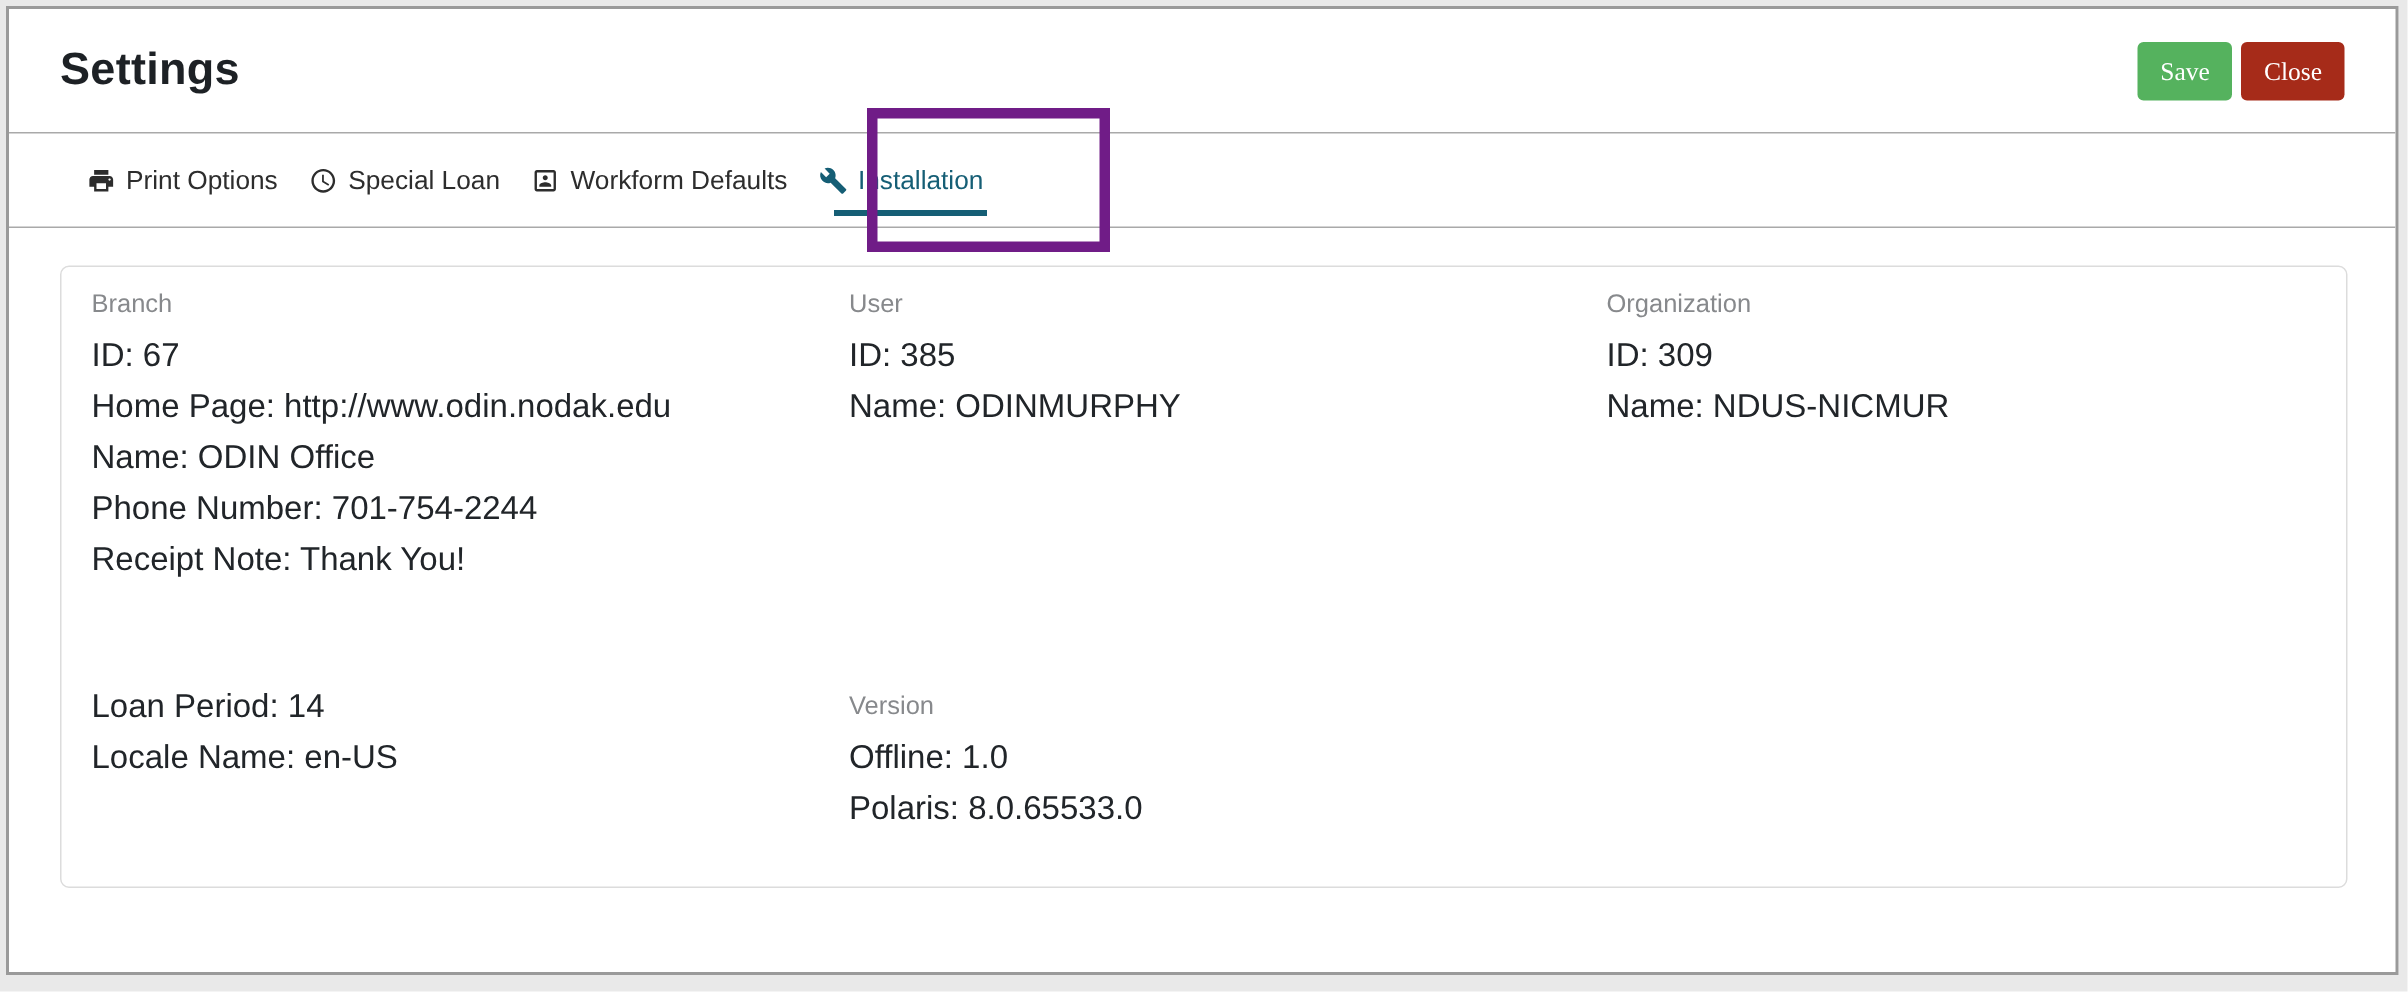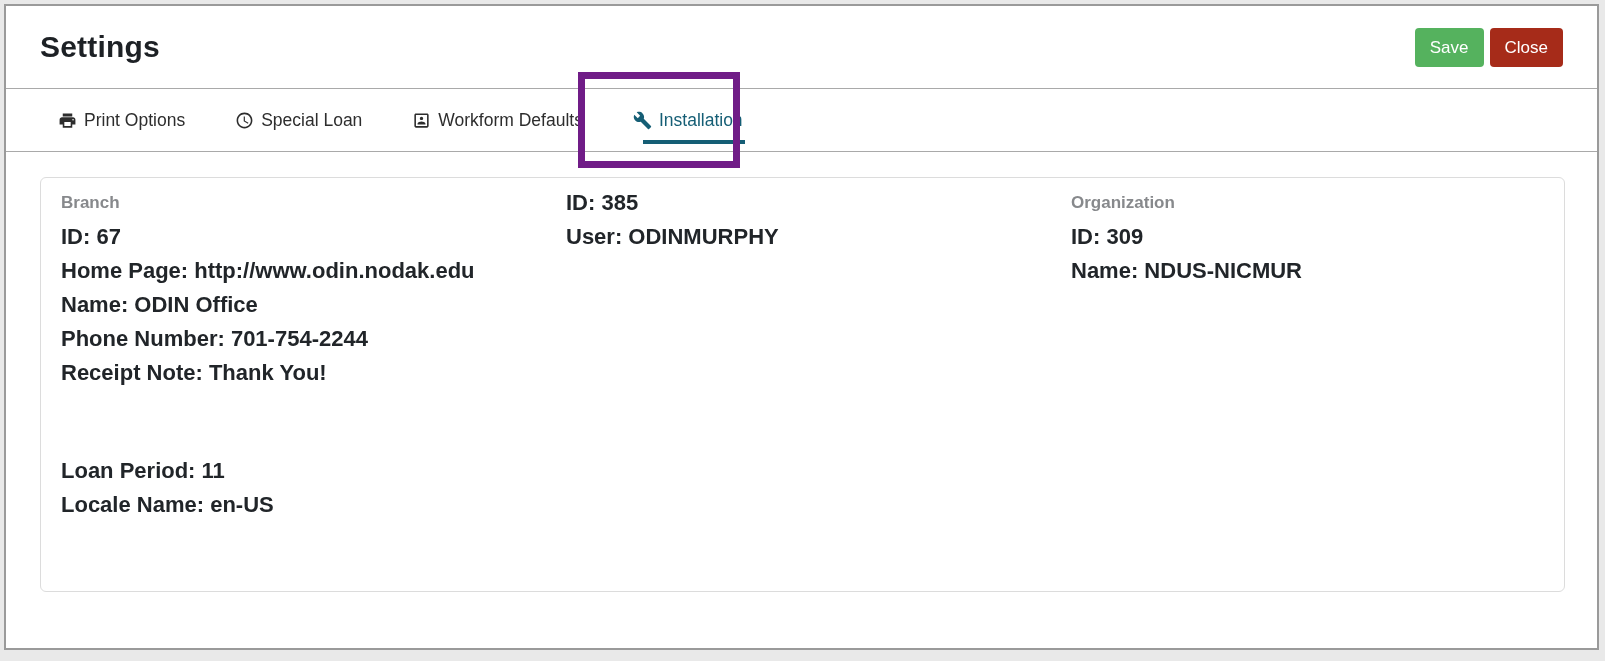"Save" .btn { font-family: Liberation Sans, sans-serif -> Liberation Serif, serif }
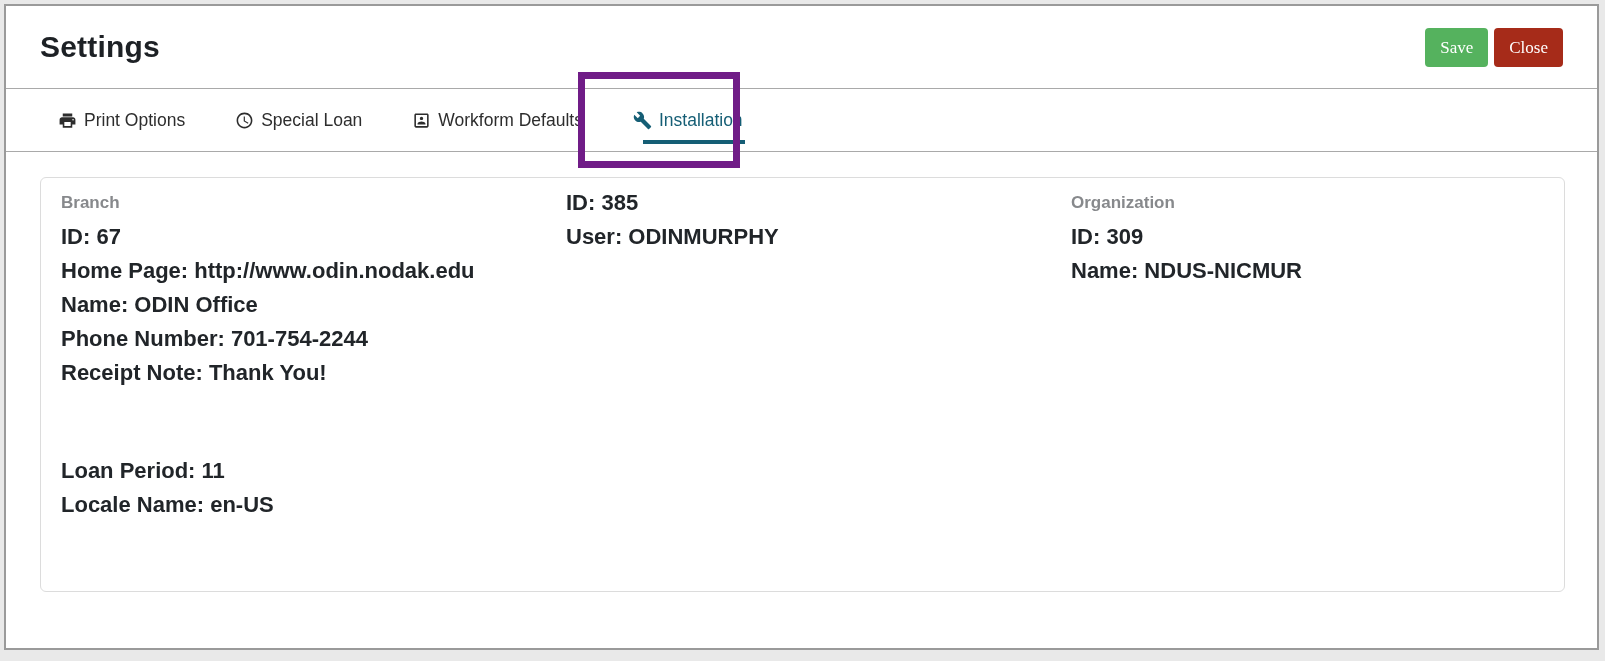"Print Options" .tabbar { gap: 50px -> 21px }
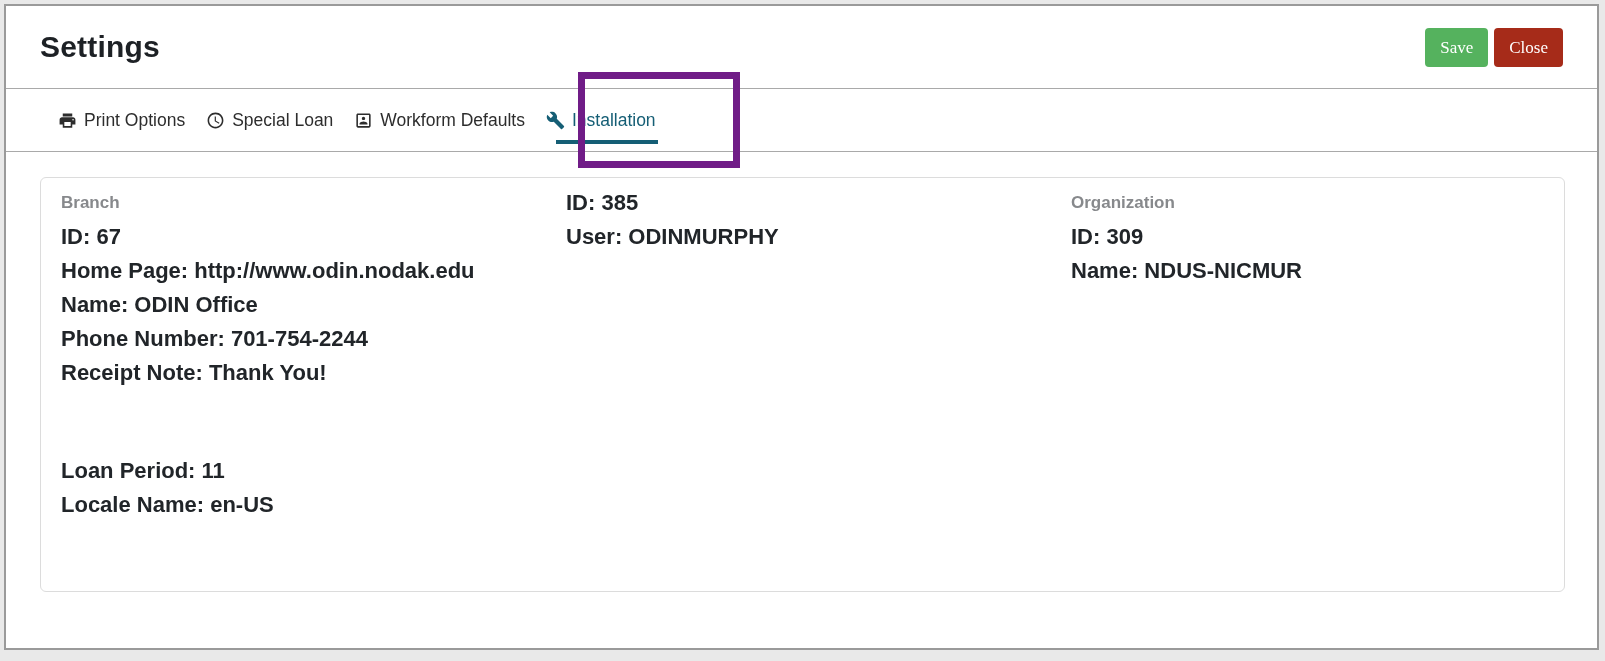"Branch" .card { font-weight: bold -> none }
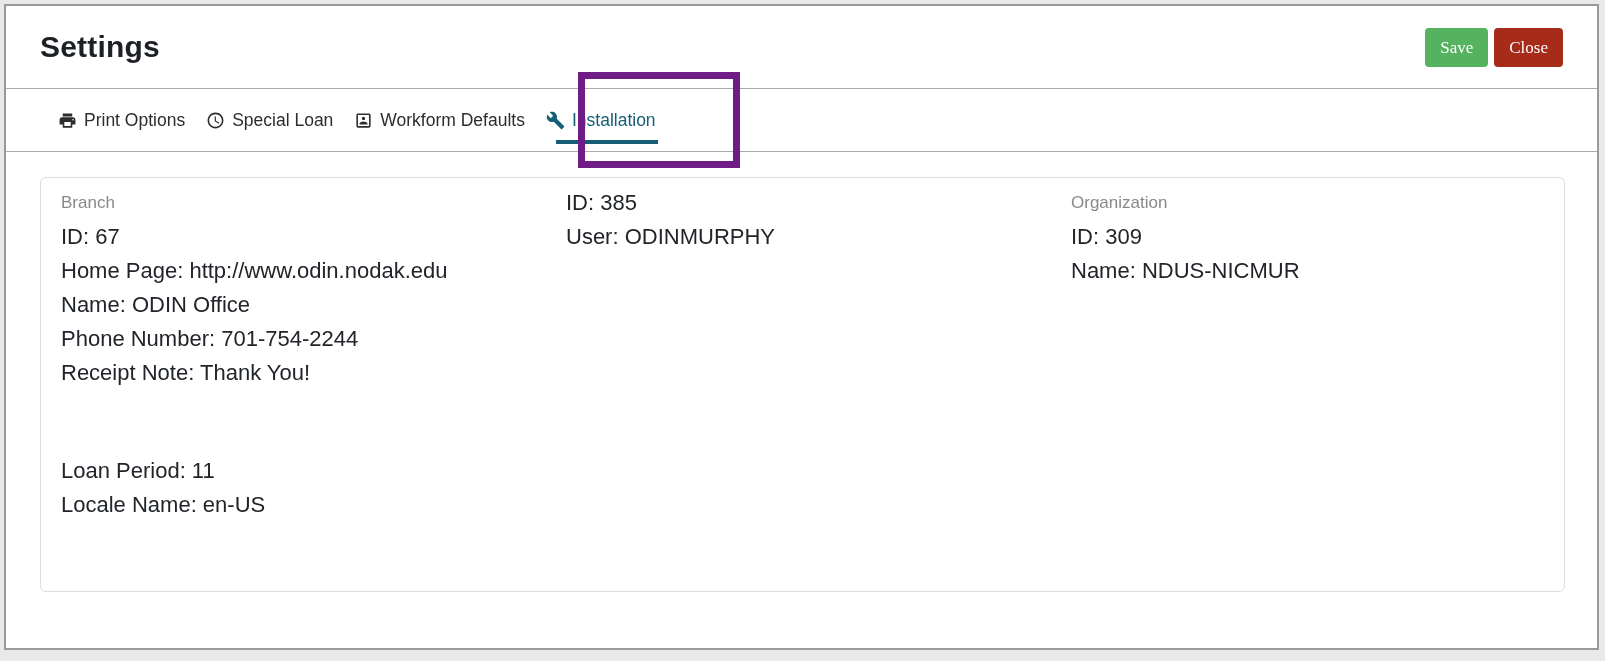"User" div.section-title { html: none -> <div>User</div> }
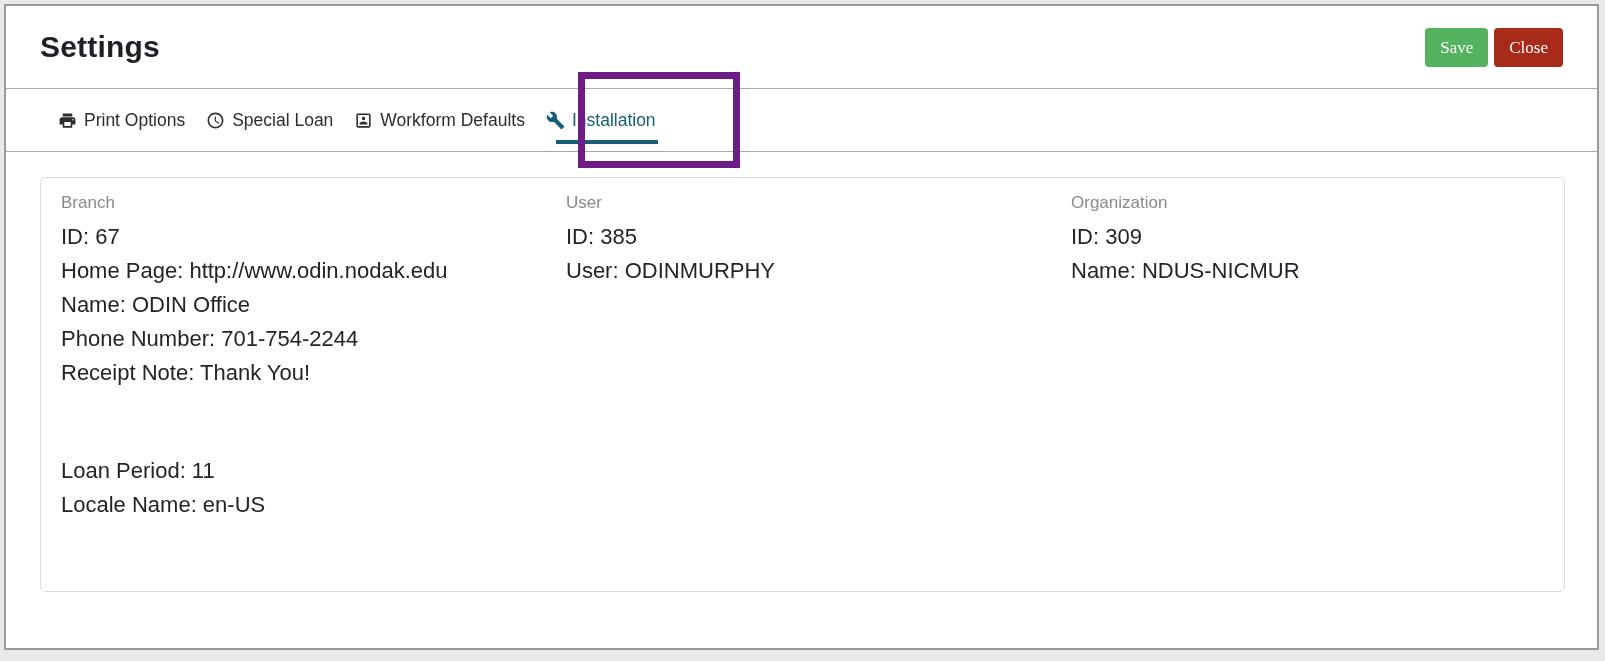"User: ODINMURPHY" div.section-item { text: User -> Name }
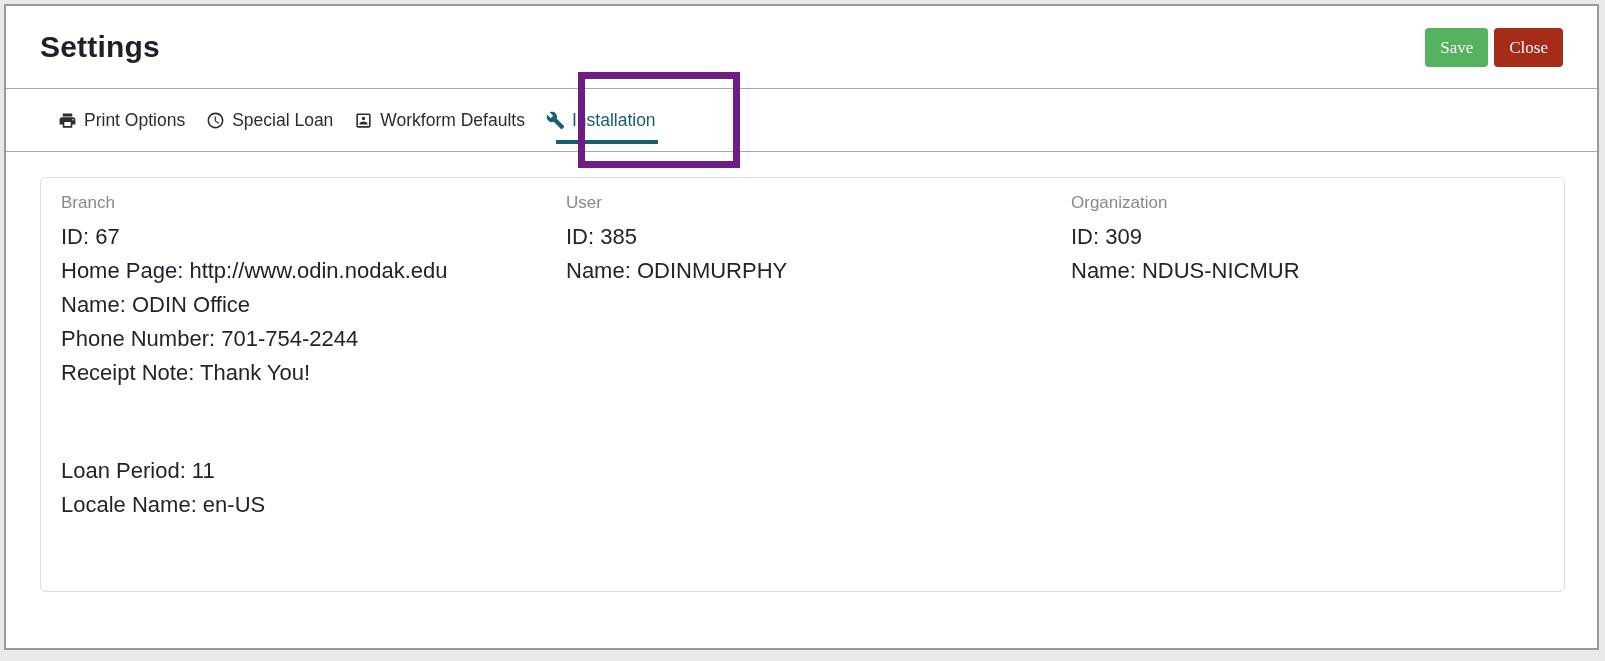"Loan Period: 11" div.section-item { text: 11 -> 14 }
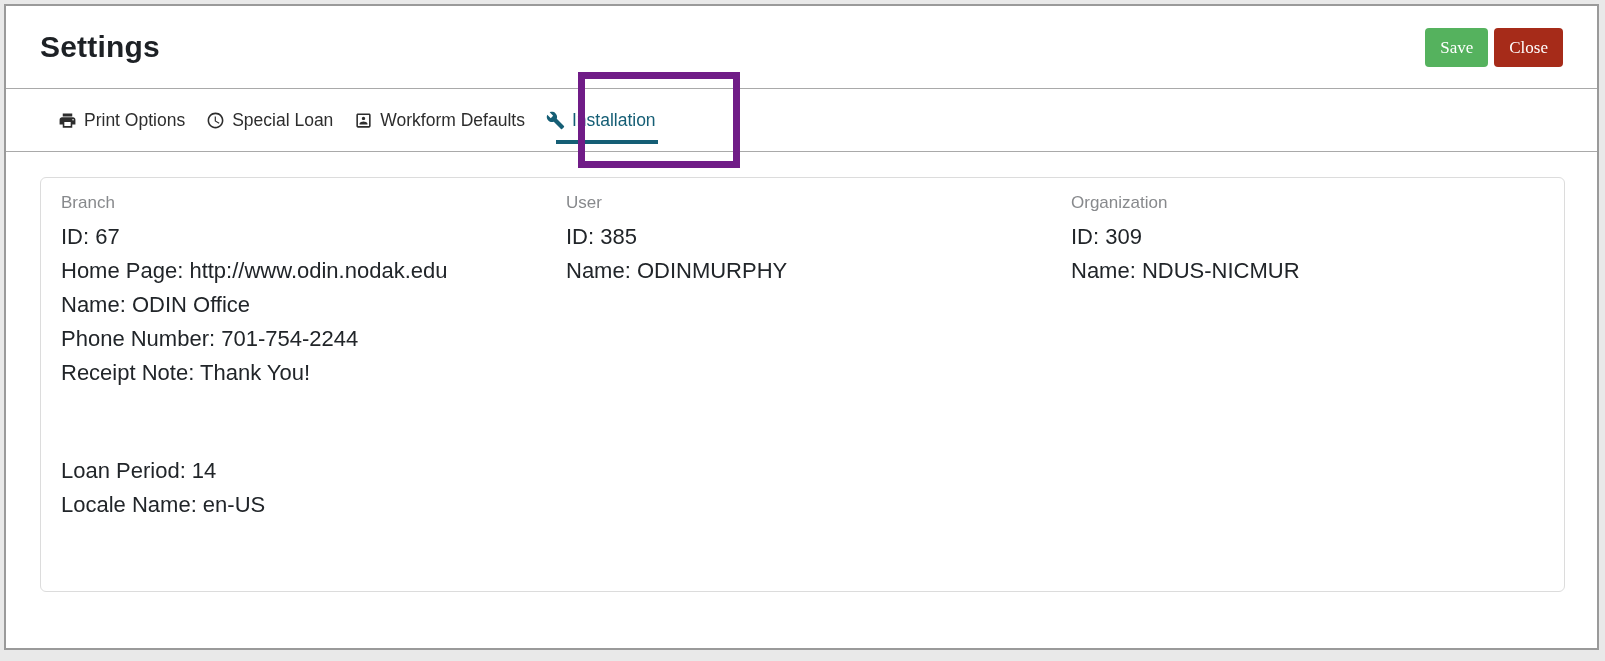"Version" div.section { html: none -> <div> <div>Version</div> <div>Offline: 1.0</div> <div>Polaris: 8.0.65533.0</div> </div> }
